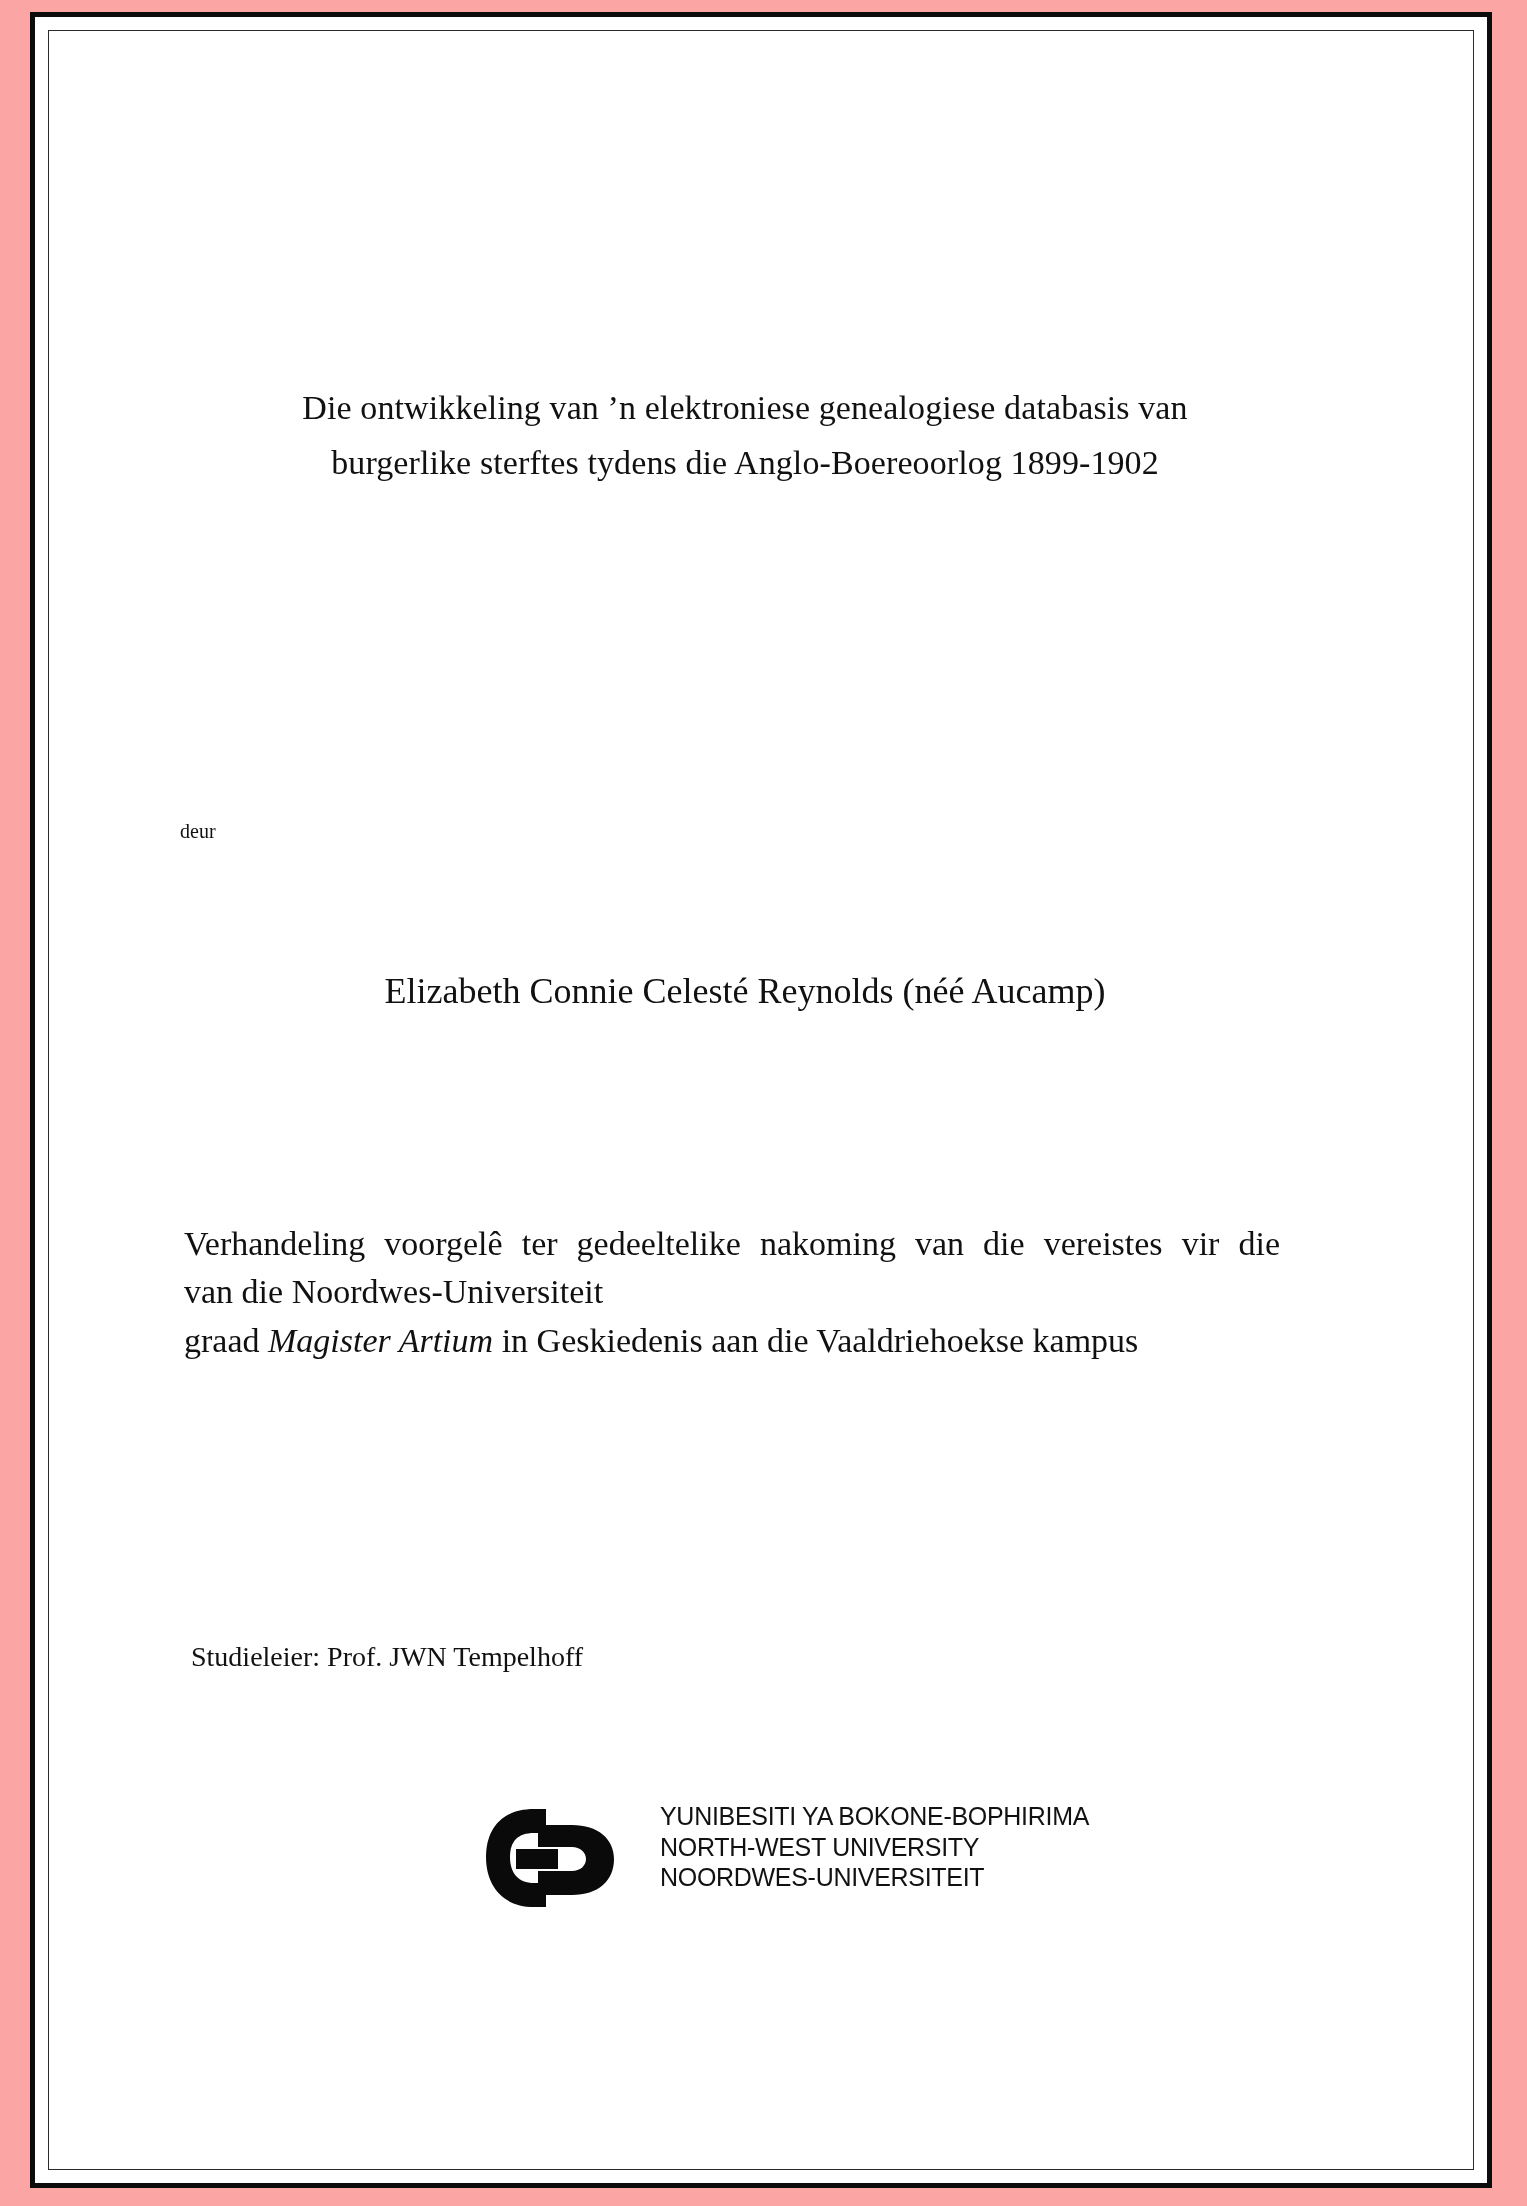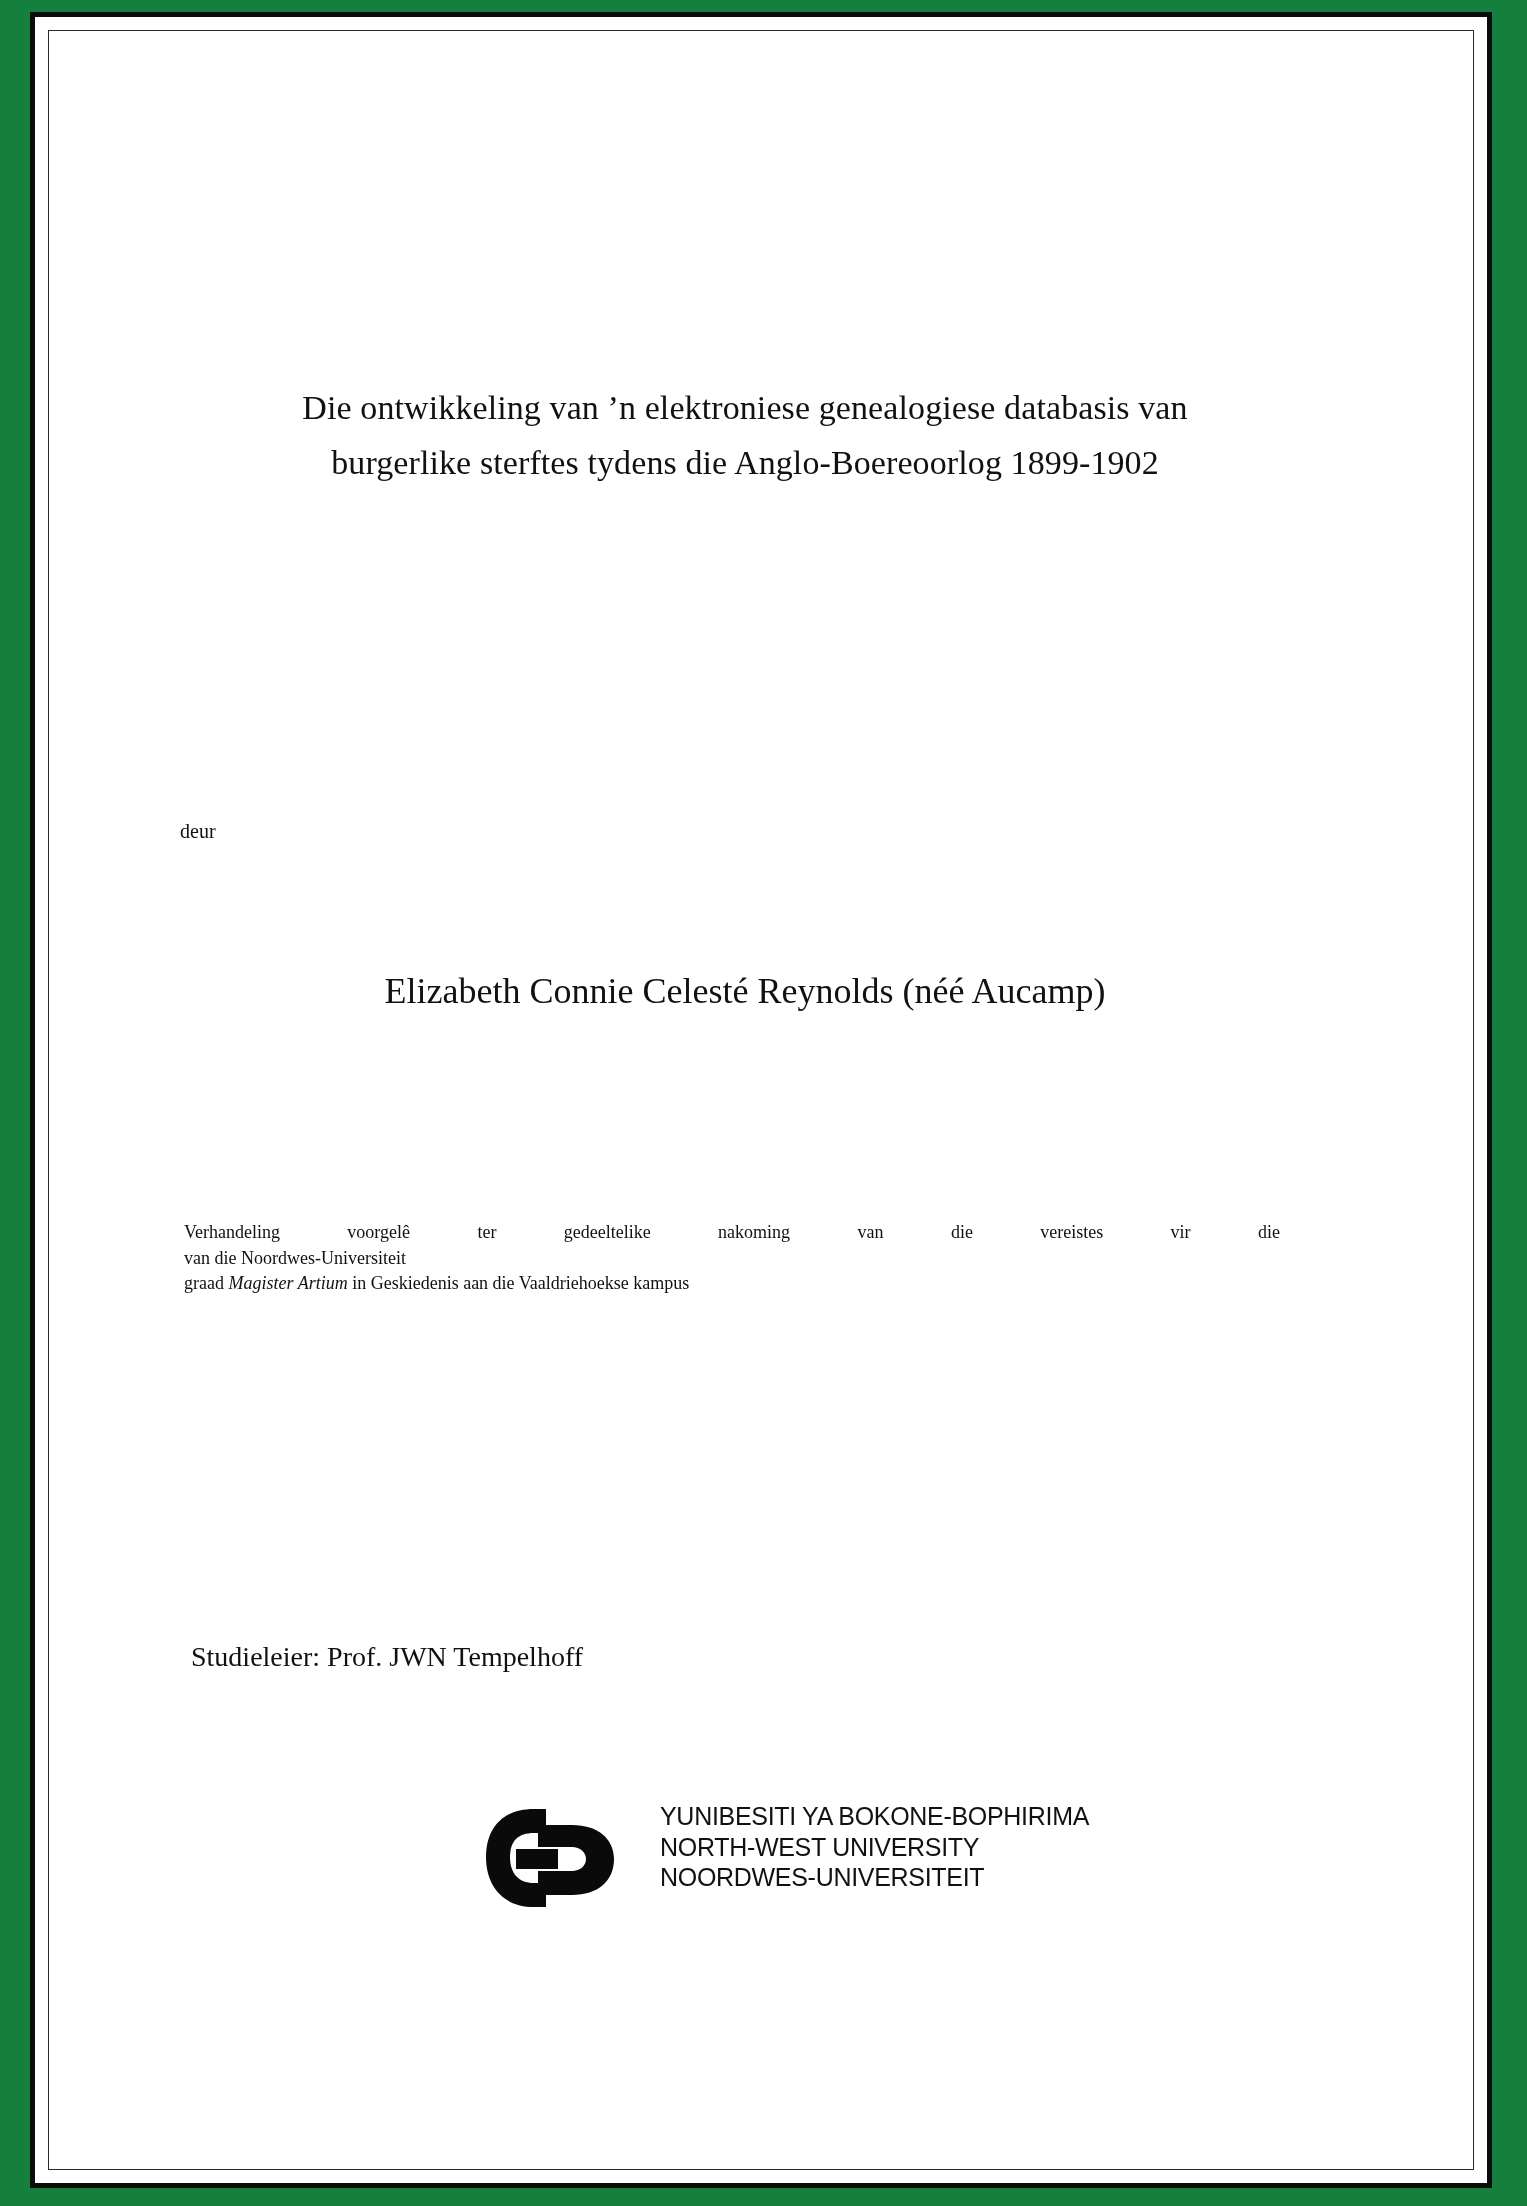"Die ontwikkeling van ’n elektroniese" .page-scan { background: #15803d -> #fca5a5 }
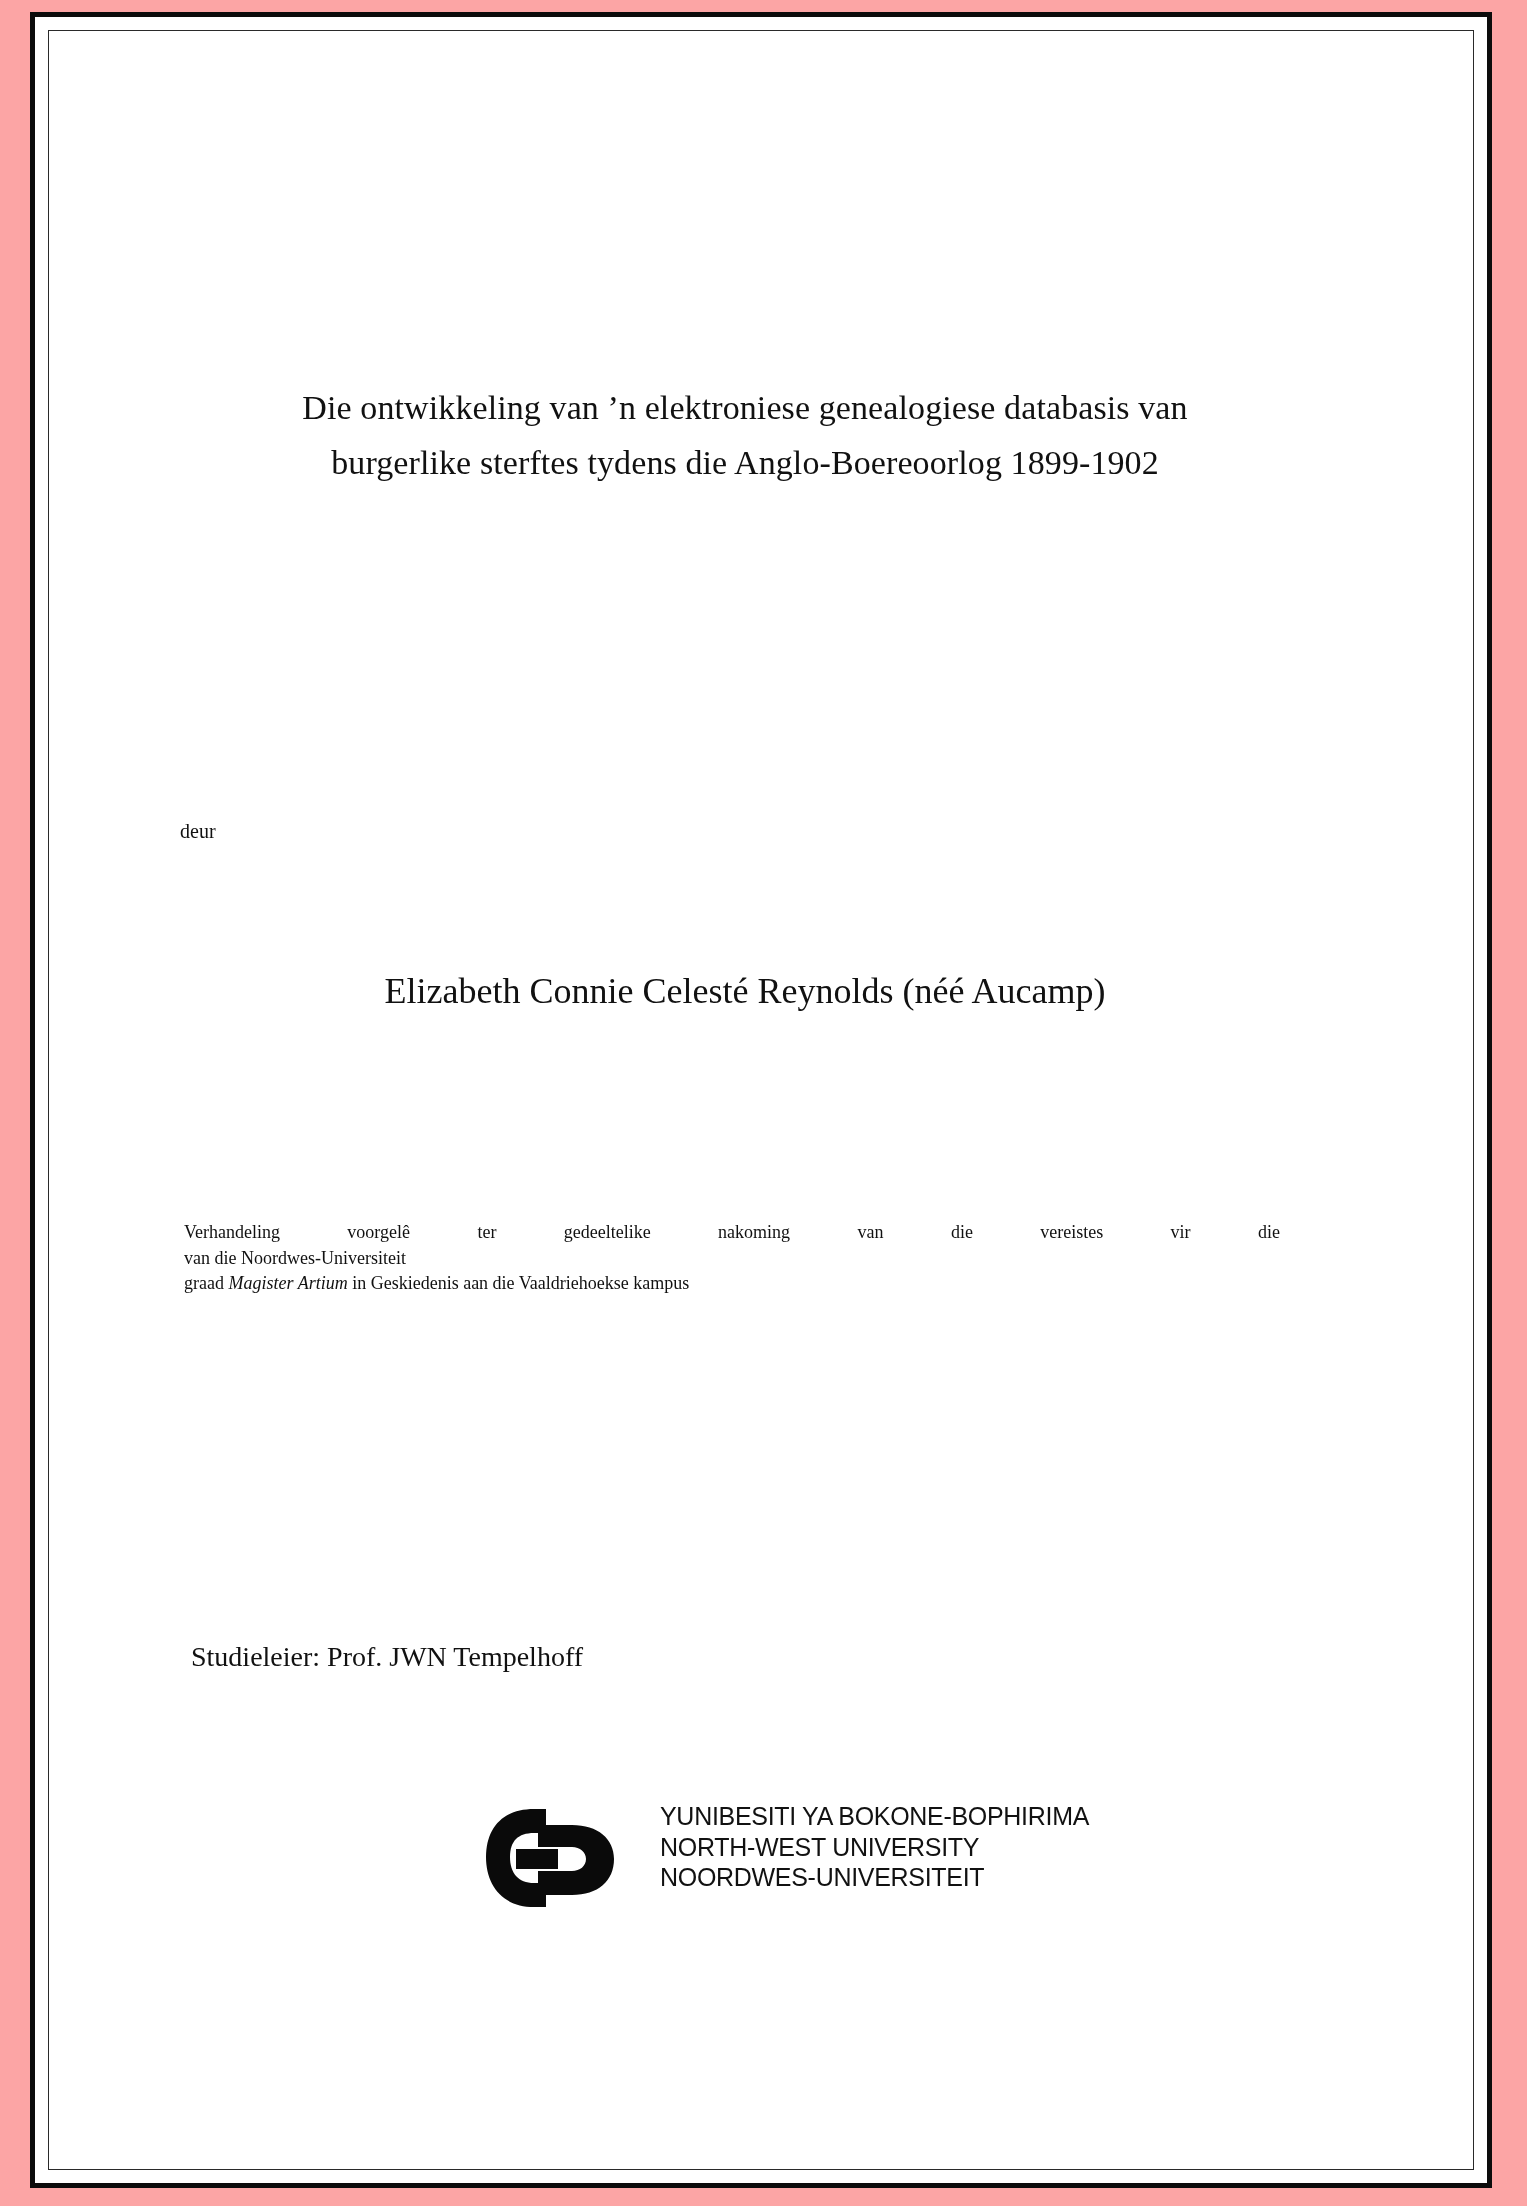"Verhandeling voorgelê ter gedeeltelike" .statement { font-size: 18px -> 34px }
